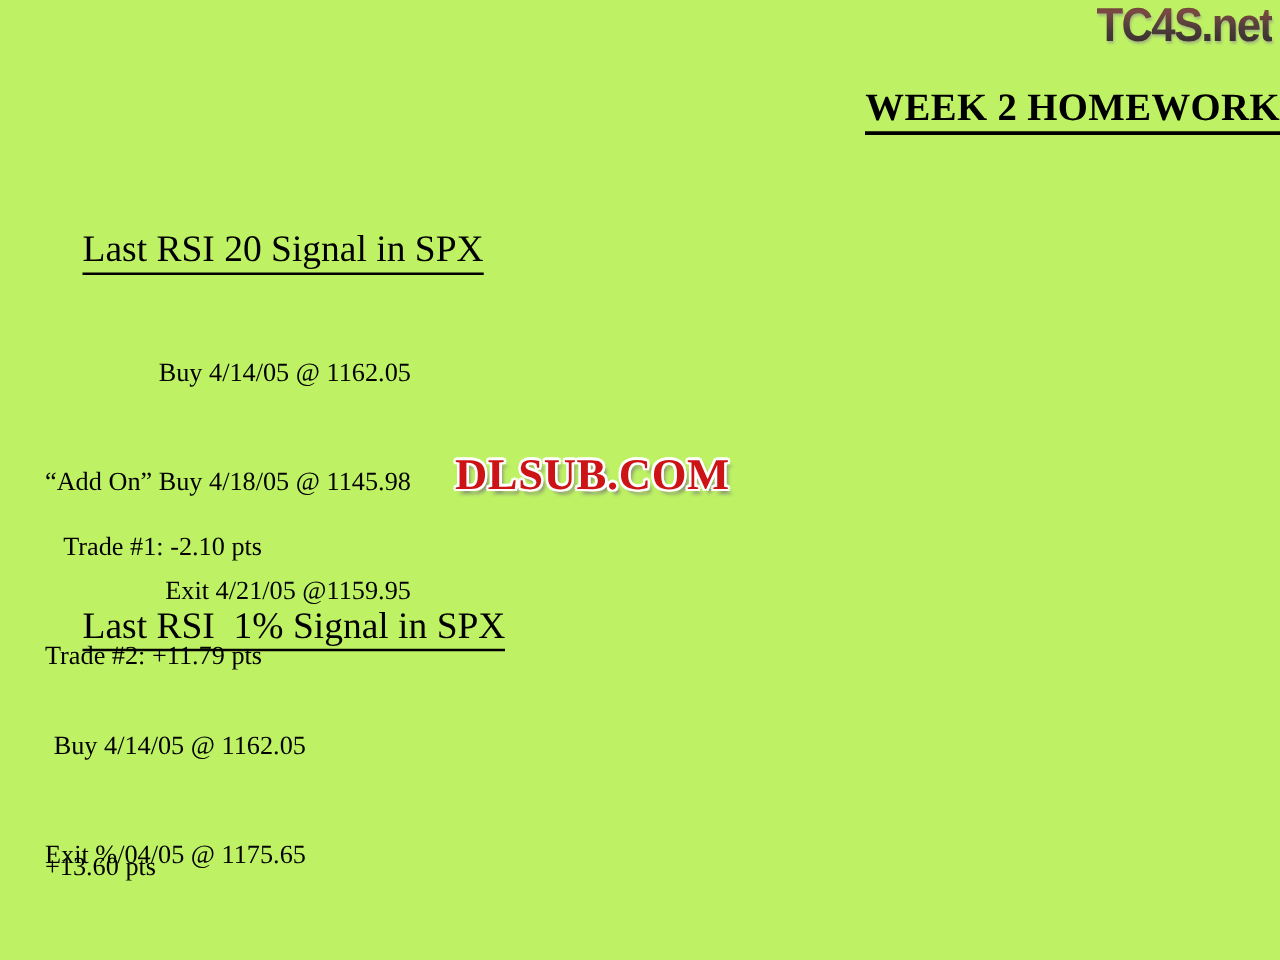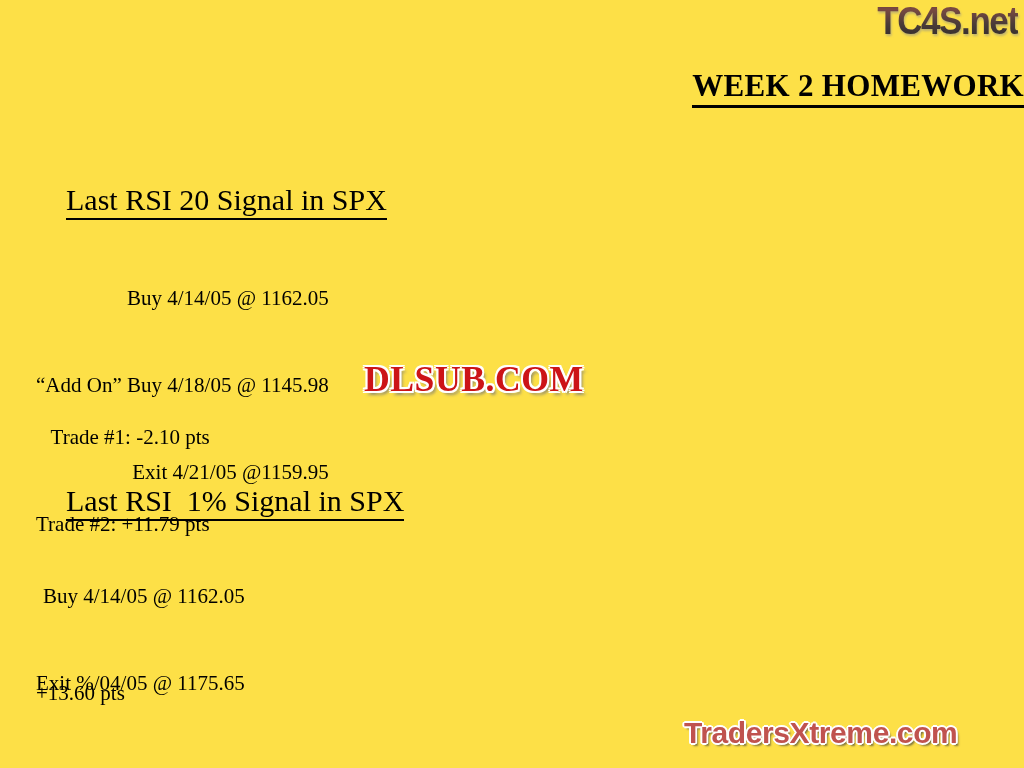"TC4S.net" .slide { background: #fde047 -> #bef264 }
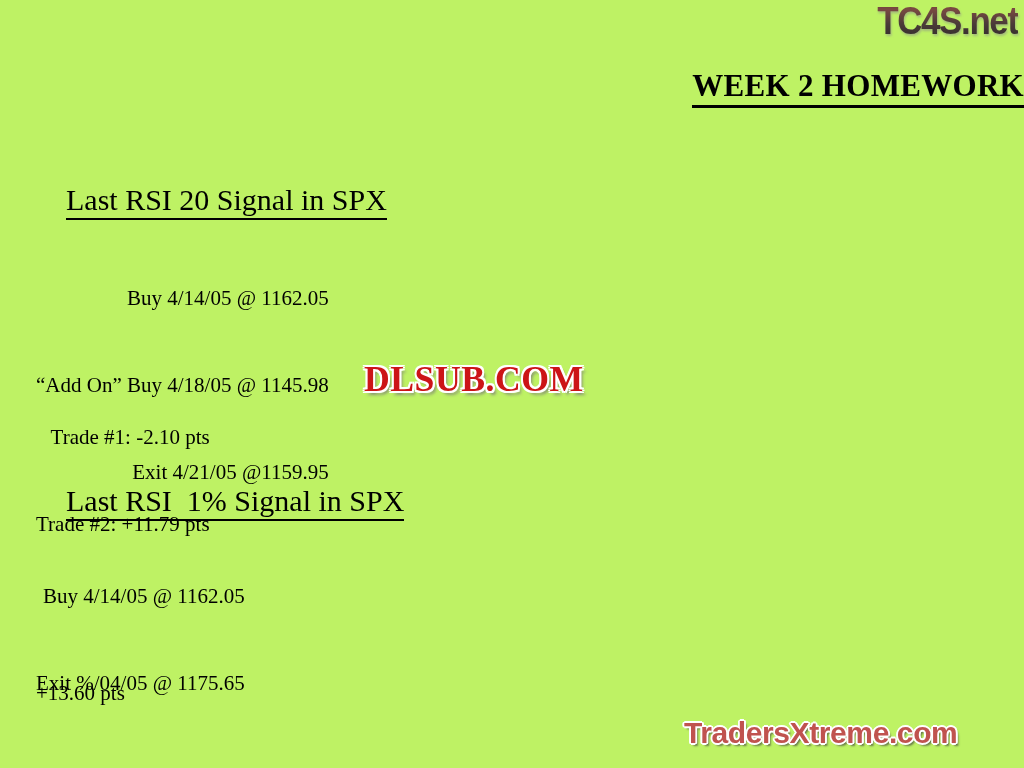"TradersXtreme.com" div.footer-logo { html: <div>TradersXtreme.com</div> -> none }
